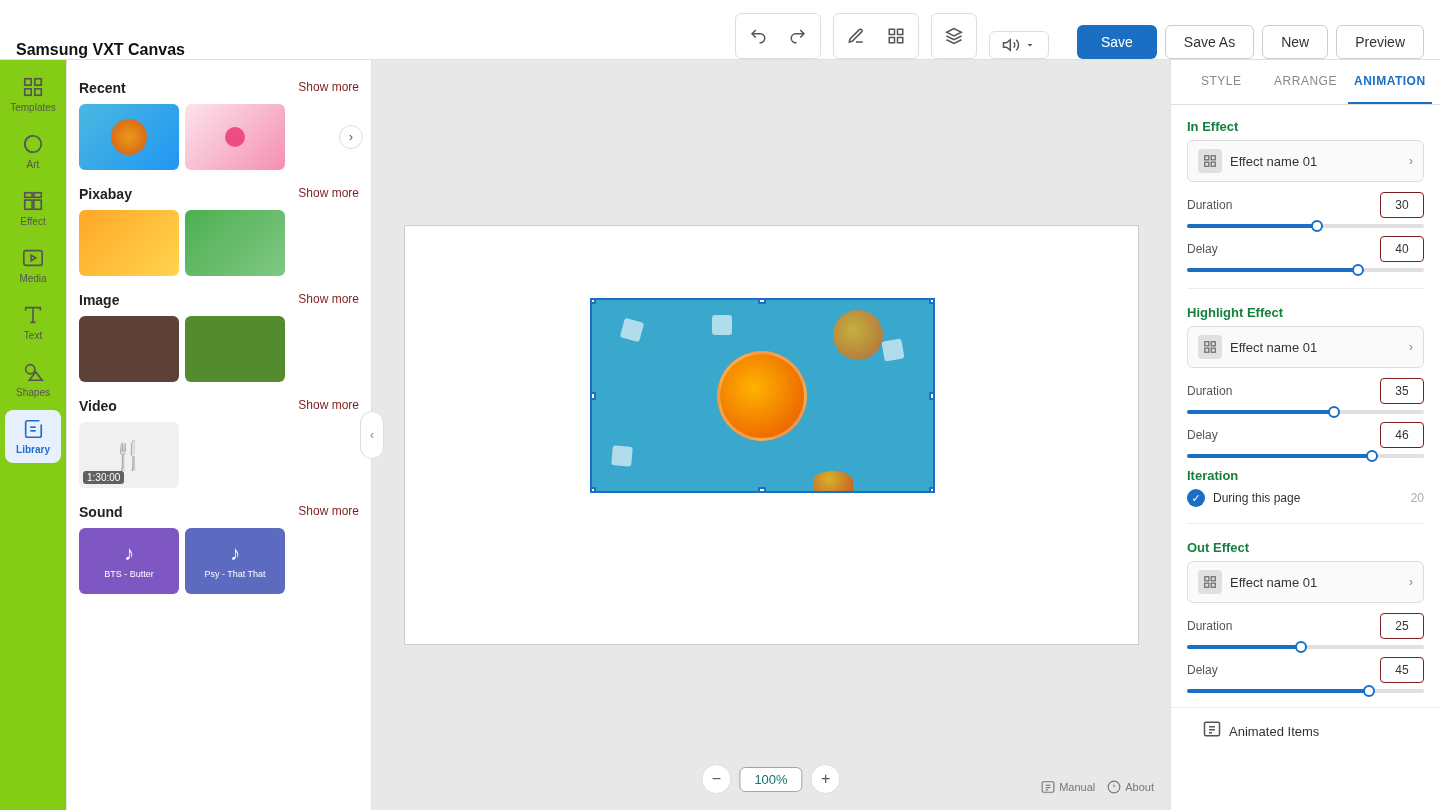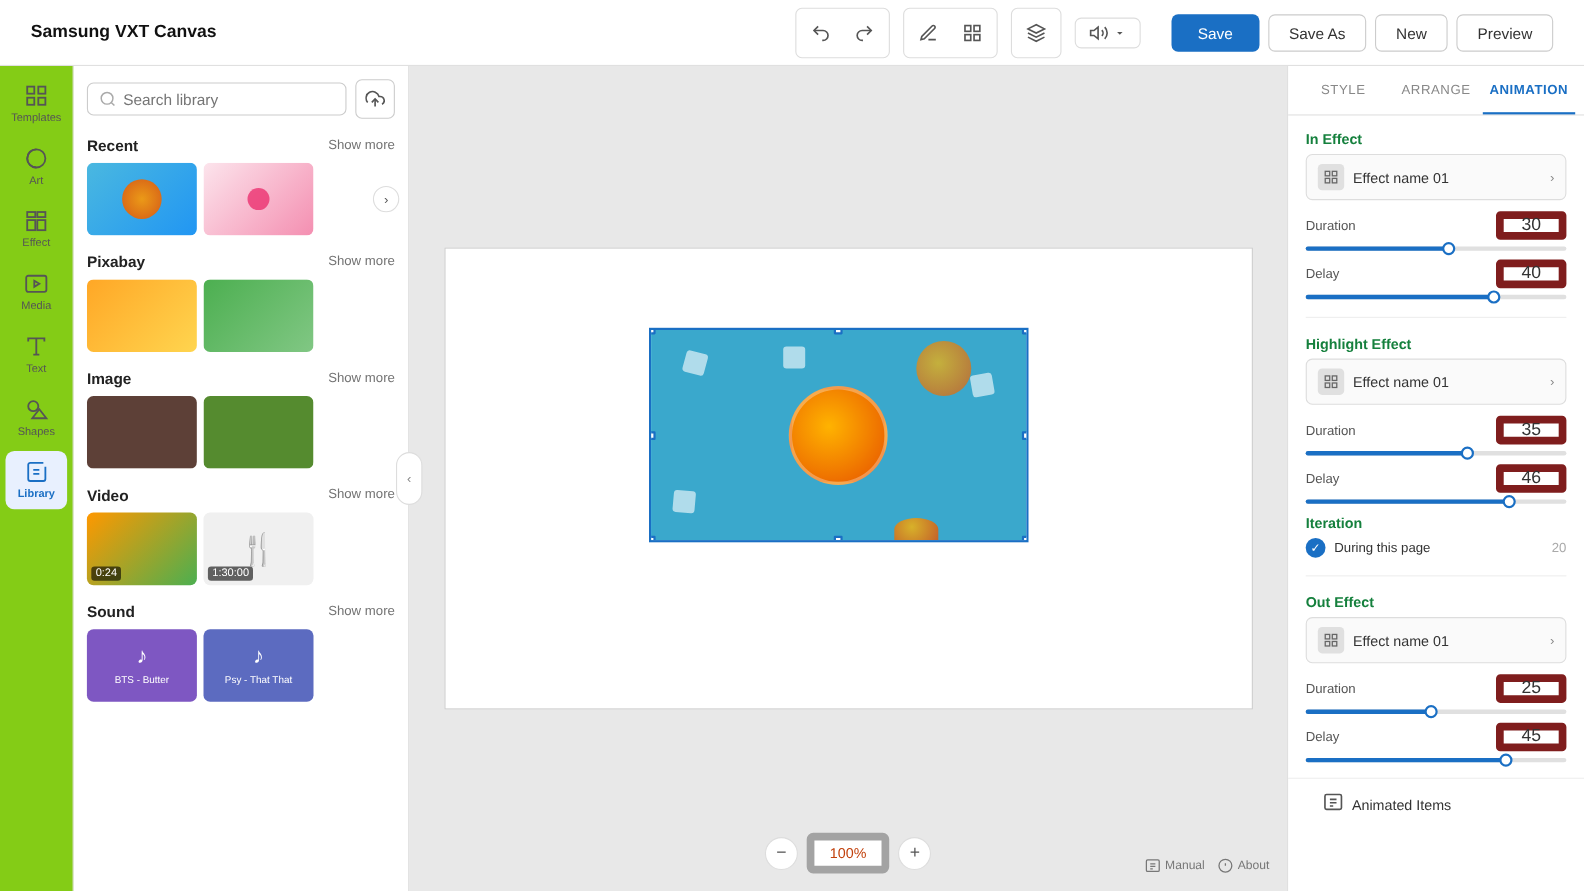"Samsung VXT Canvas" .header { align-items: center -> flex-end; padding: 0 28px -> 0 16px }
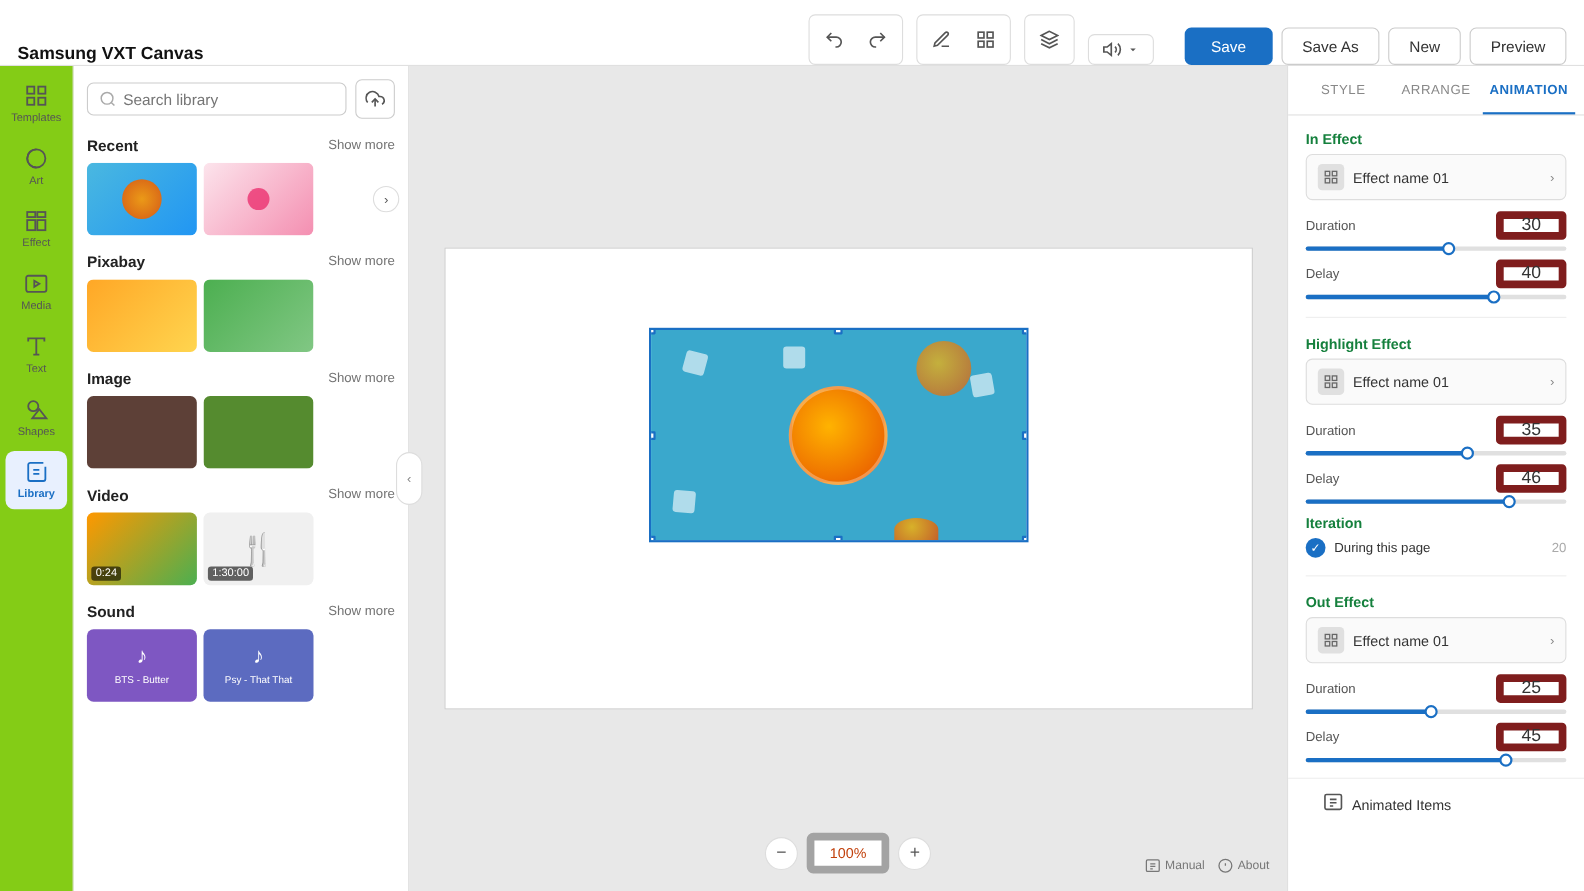"Search library" div.search-bar { html: <div> <div> <svg> <circle></circle> <line></line> </svg> <input> </div> <button> <svg> <polyline></polyline> <line></line> <path></path> </svg> </button> </div> -> none }
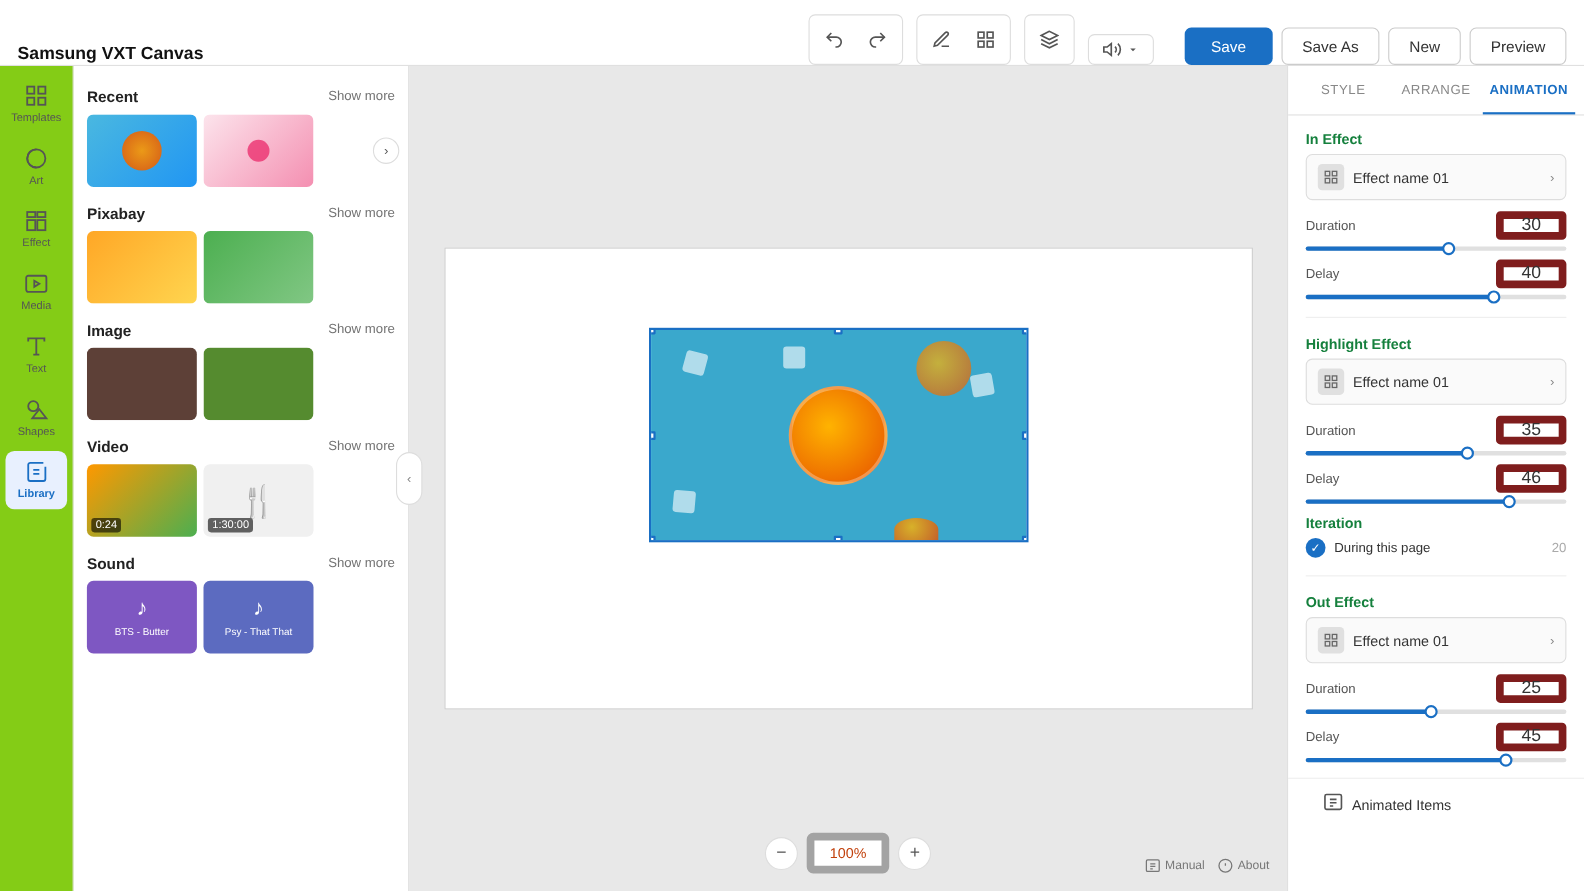"Show more" .show-more { color: #737373 -> #7f1d1d }
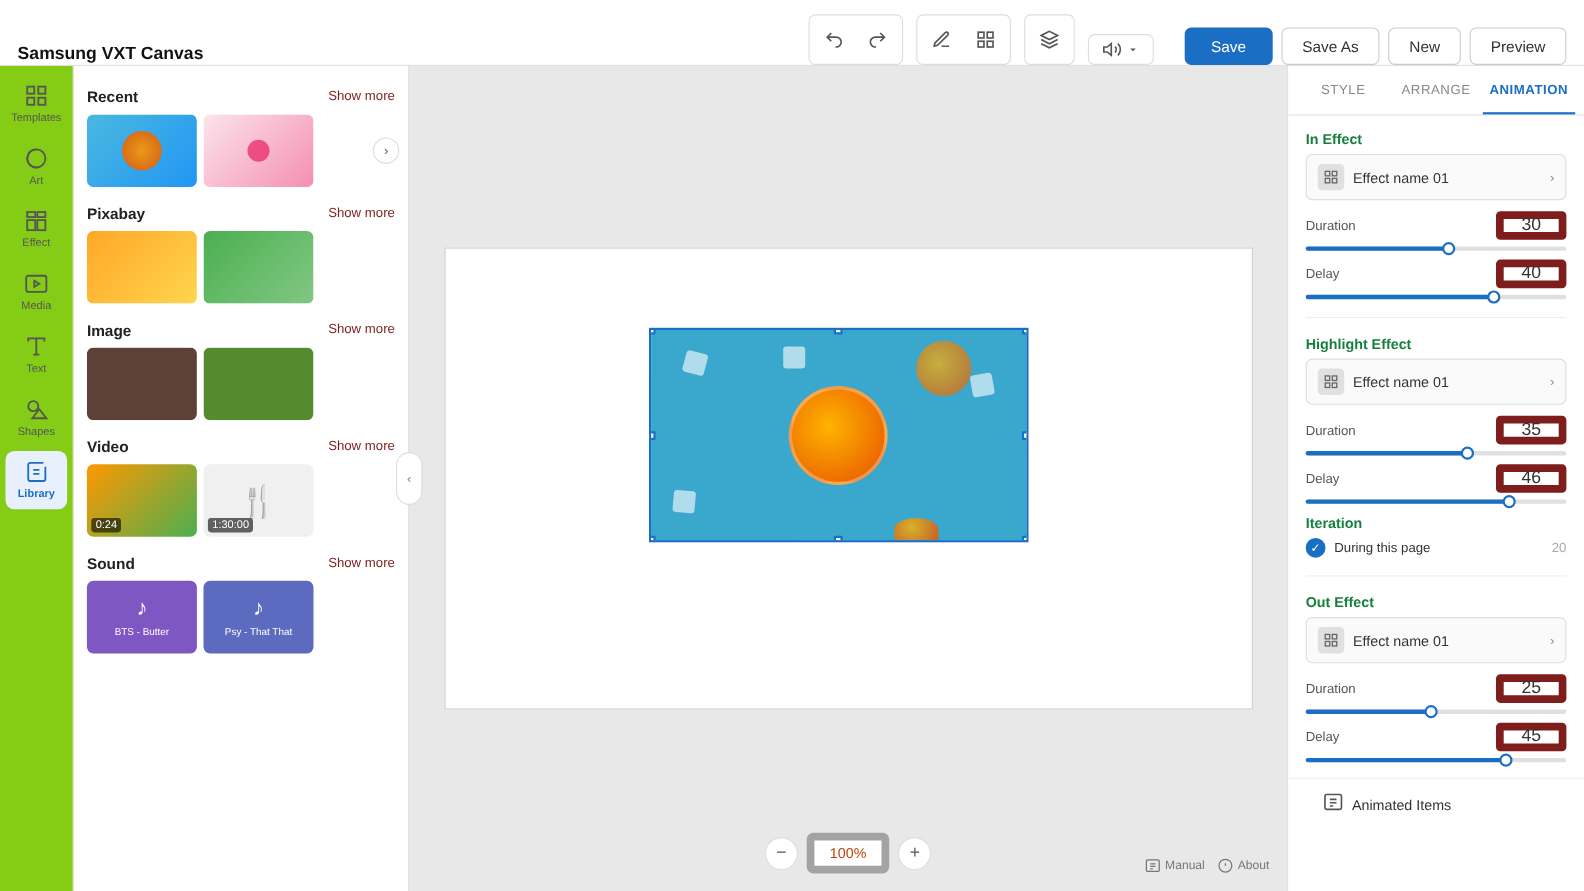"30" .slider-val-box { border: 7px solid #7f1d1d -> 1px solid #7f1d1d; font-size: 16px -> 12px; width: 64px -> 44px }
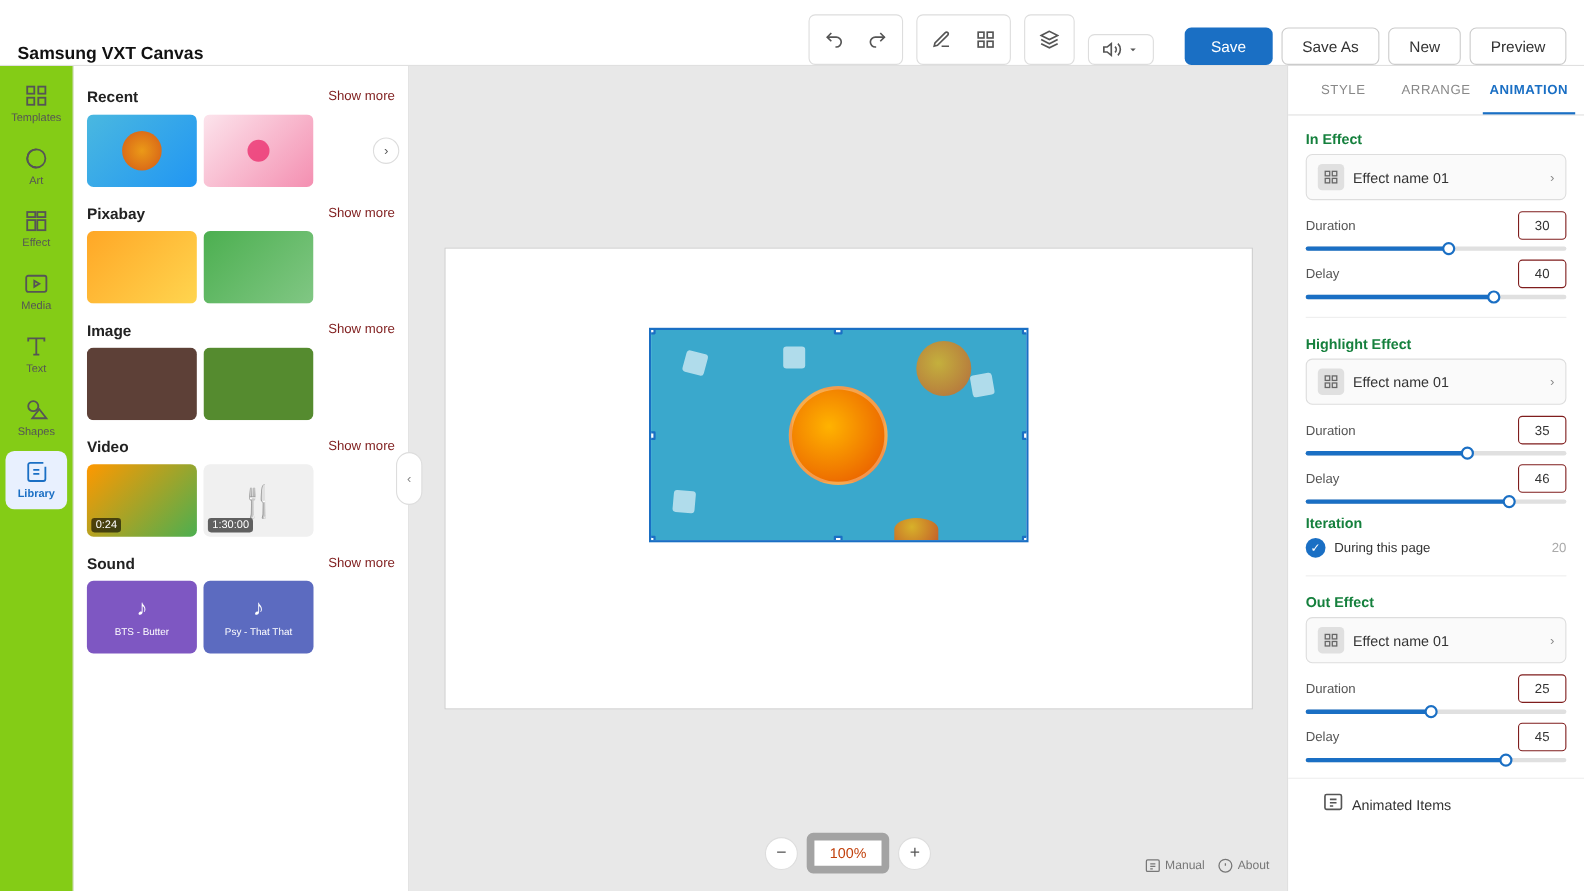"0:24" div.thumbnail { html: <div> <span>0:24</span> </div> -> none }
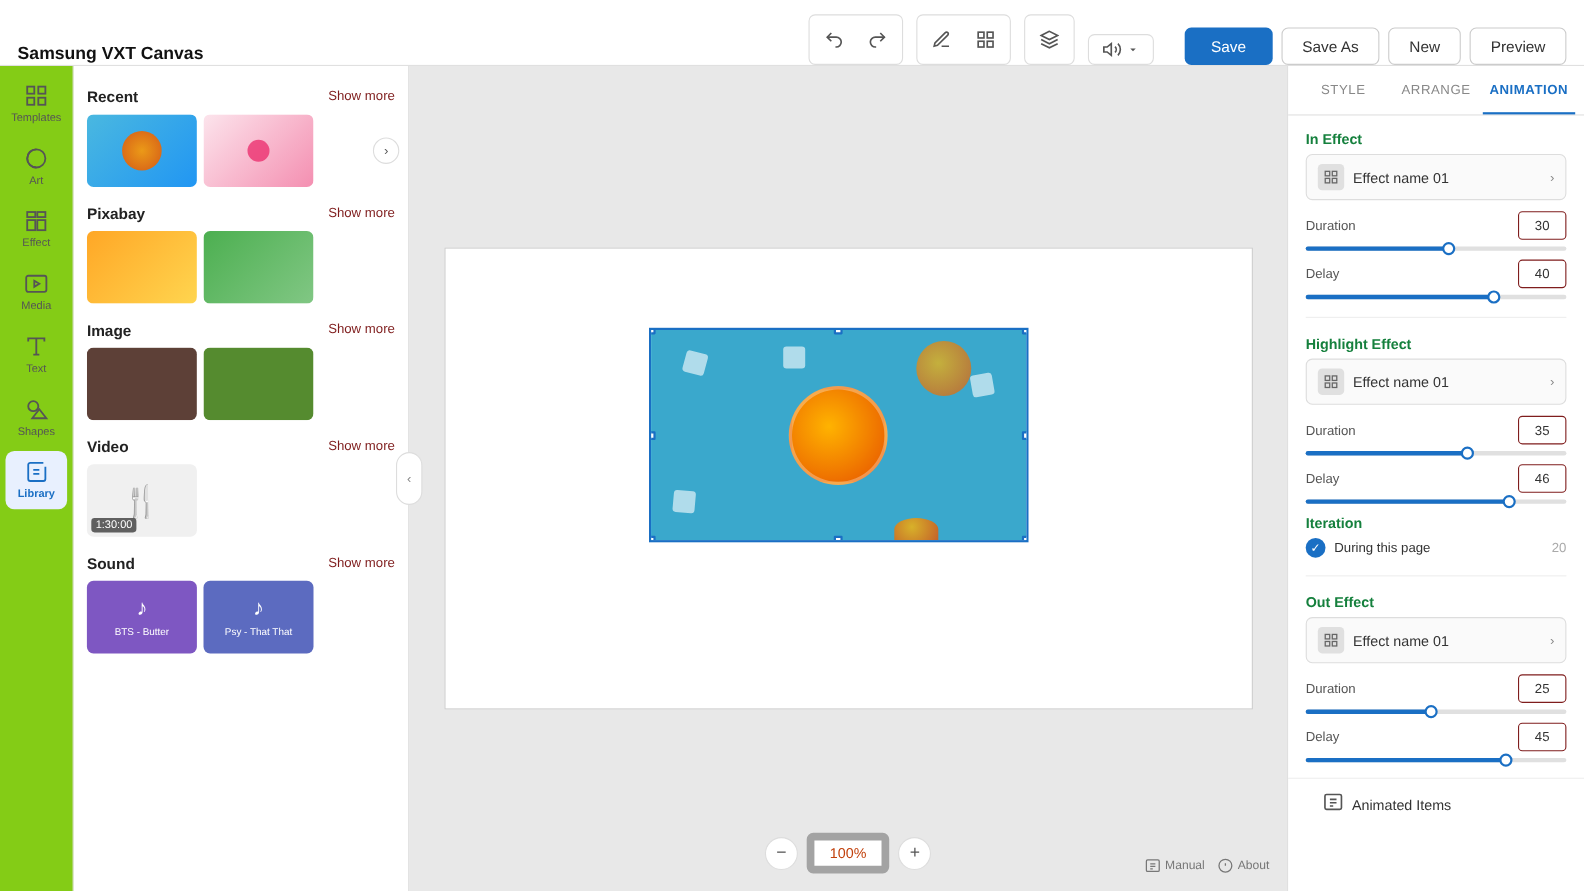"100%" .zoom-level { border: 7px solid #a3a3a3 -> 1px solid #a3a3a3; color: #c2410c -> #0f766e }
